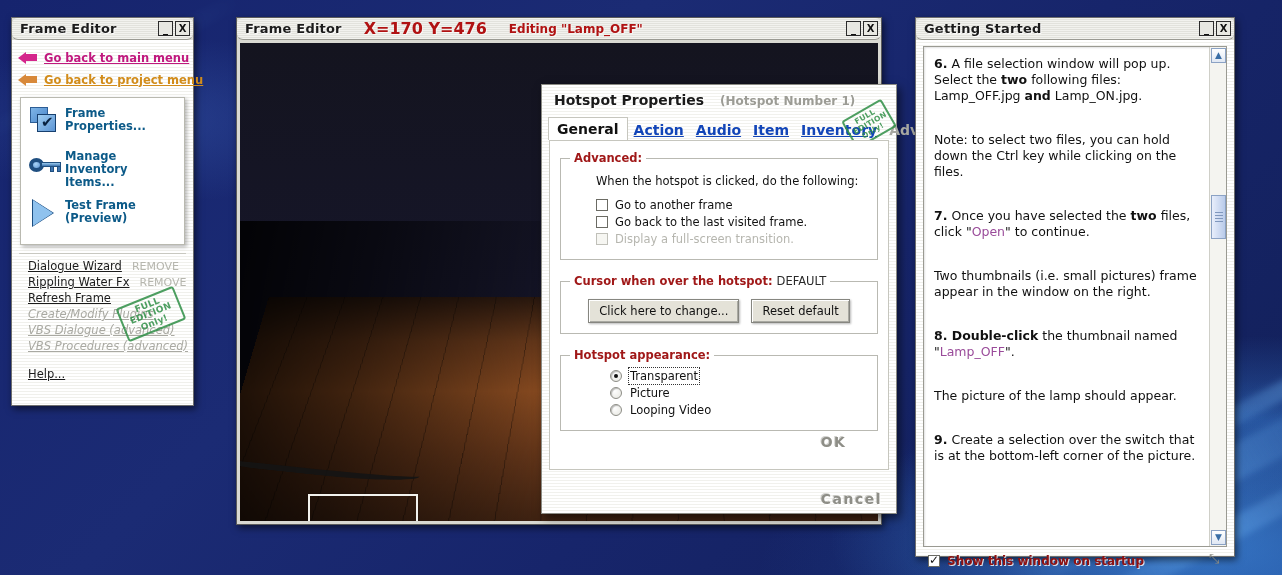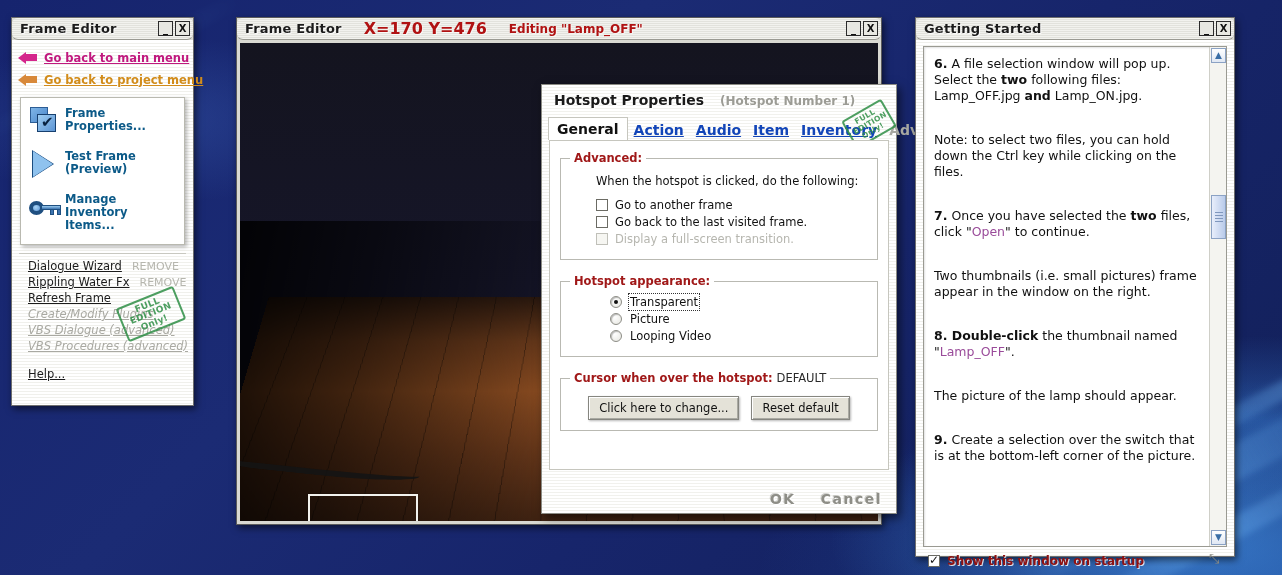"Test Frame (Preview)" div.bigitem { order: before "Manage Inventory Items..." -> after "Manage Inventory Items..." }
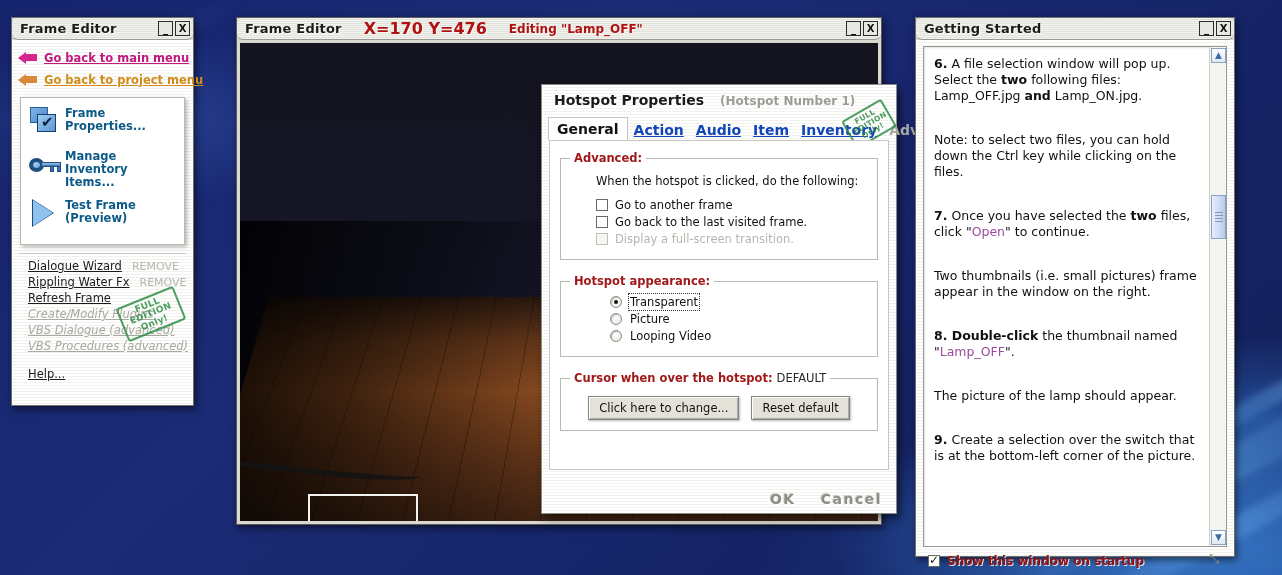"Hotspot appearance:" fieldset.grp { order: before "Cursor when over the hotspot:" -> after "Cursor when over the hotspot:" }
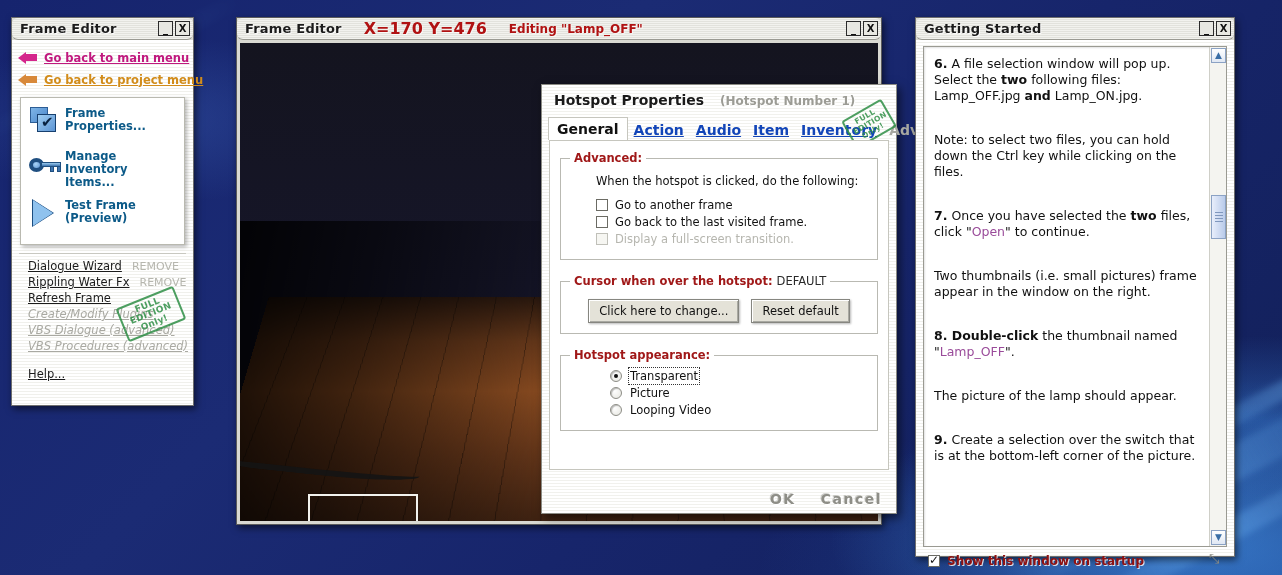"OK" .dlgbtns { align-items: flex-end -> flex-start; flex-direction: none -> column; gap: 25px -> 41px }
